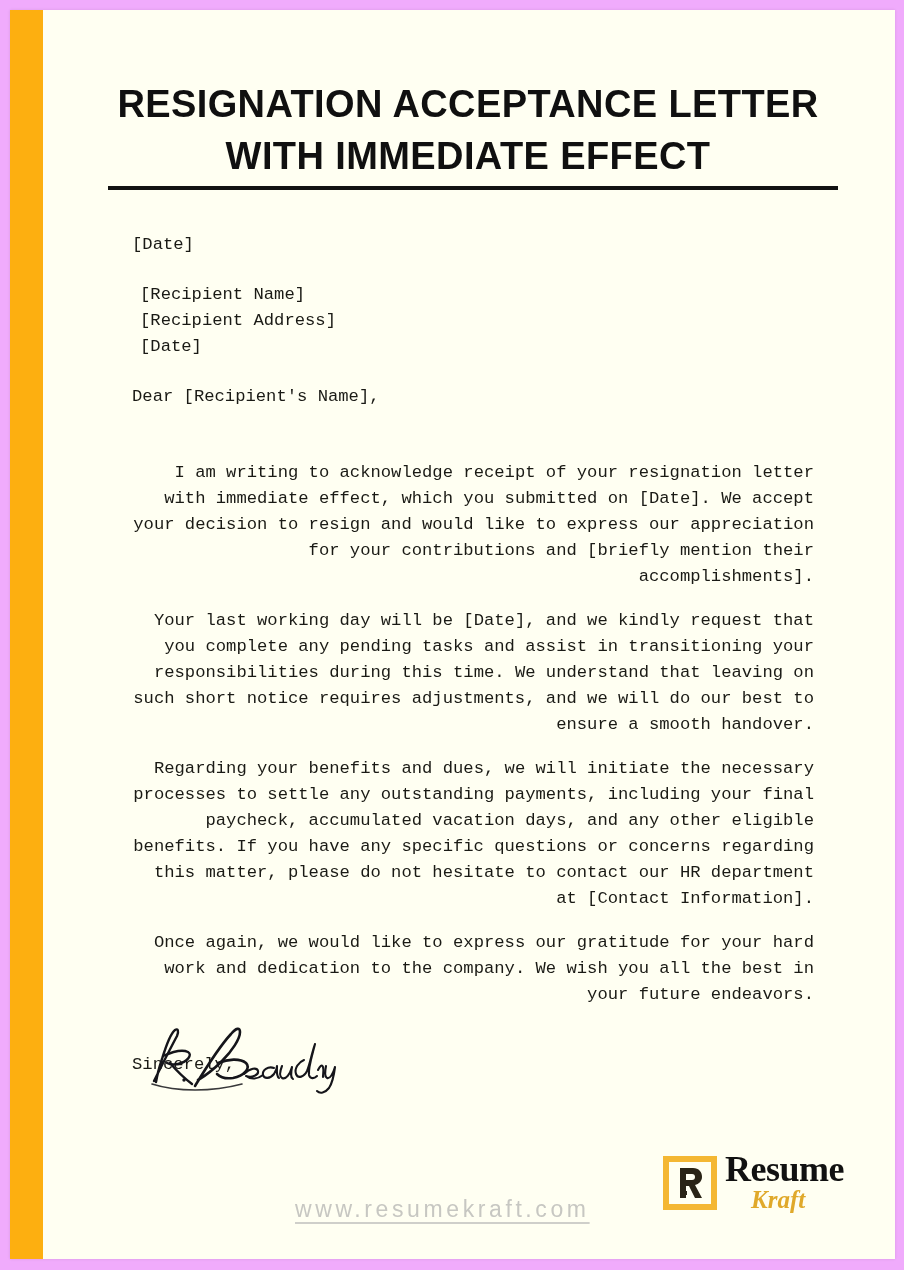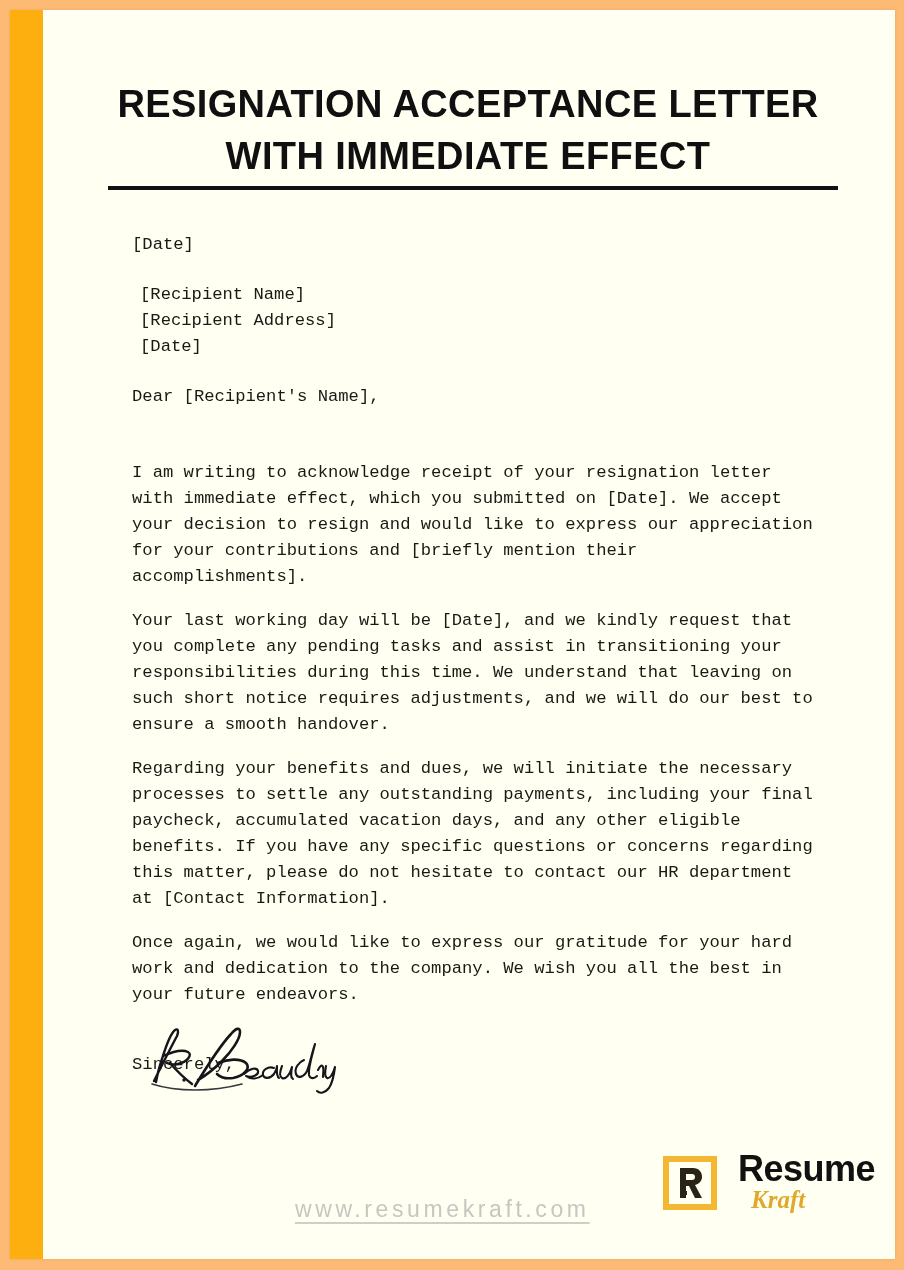"RESIGNATION ACCEPTANCE LETTER" .canvas { background: #fdba74 -> #f0abfc }
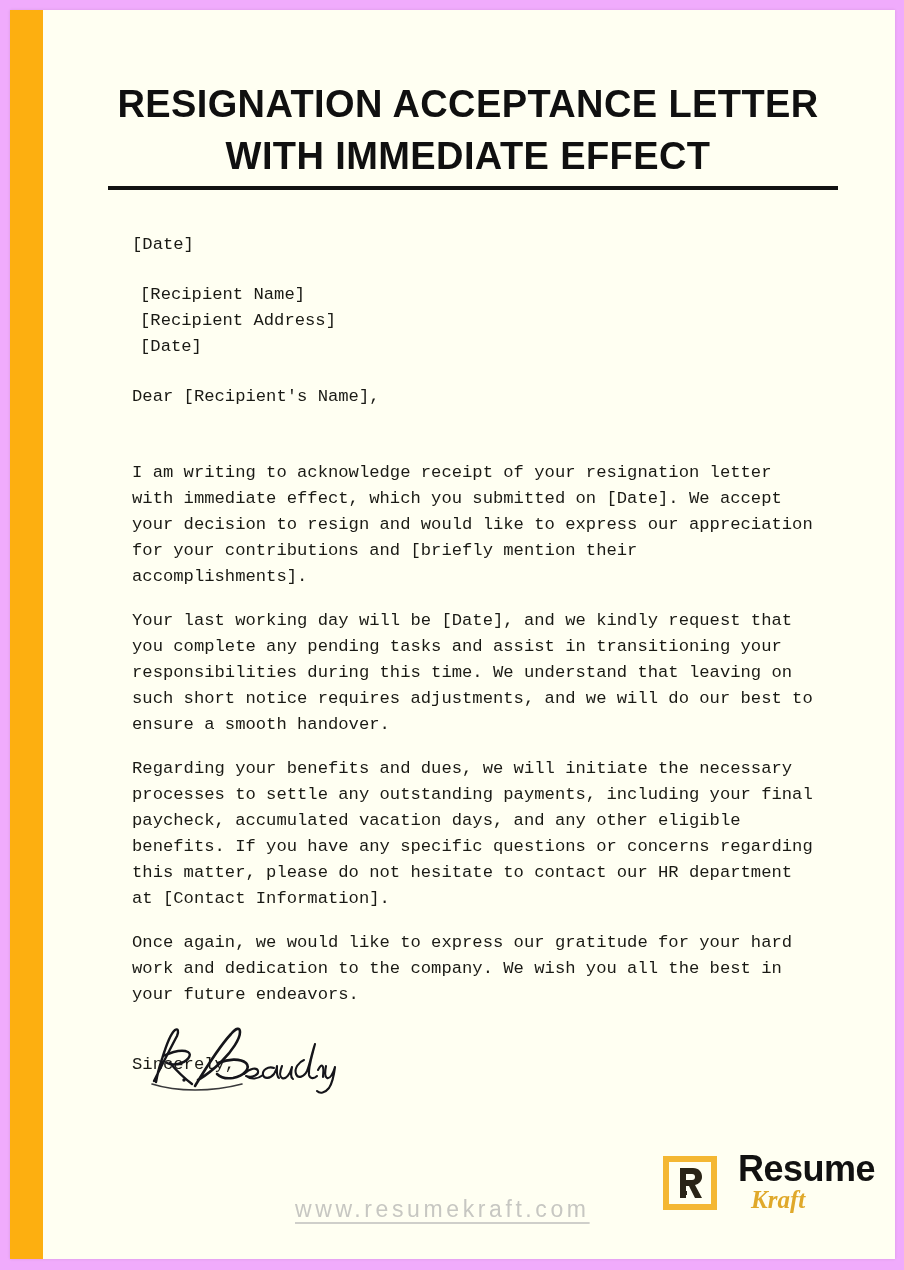"I am writing to acknowledge" .para { text-align: left -> right }
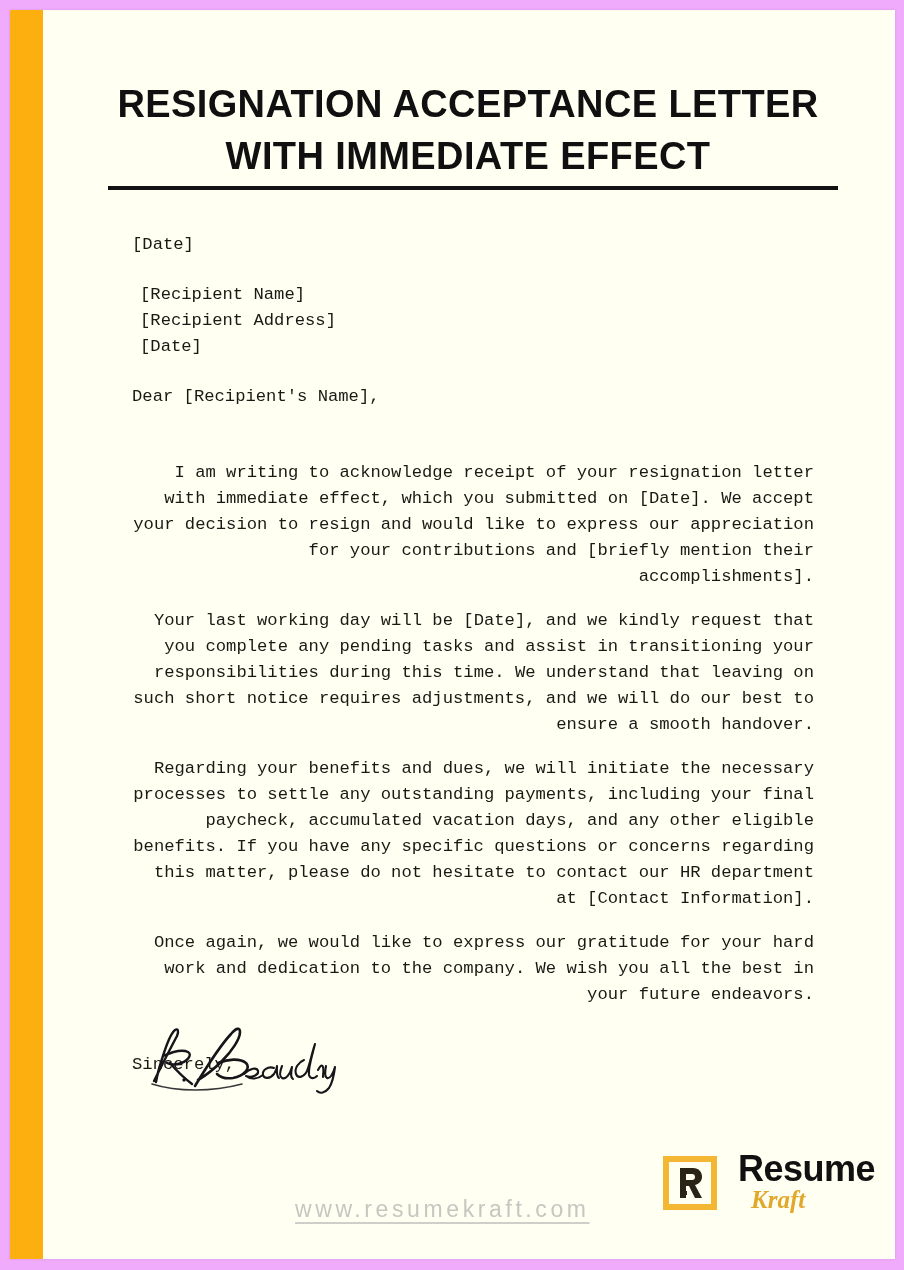"Resume" .logo-resume { font-family: Liberation Sans, sans-serif -> Liberation Serif, serif; margin-left: 13px -> none }
